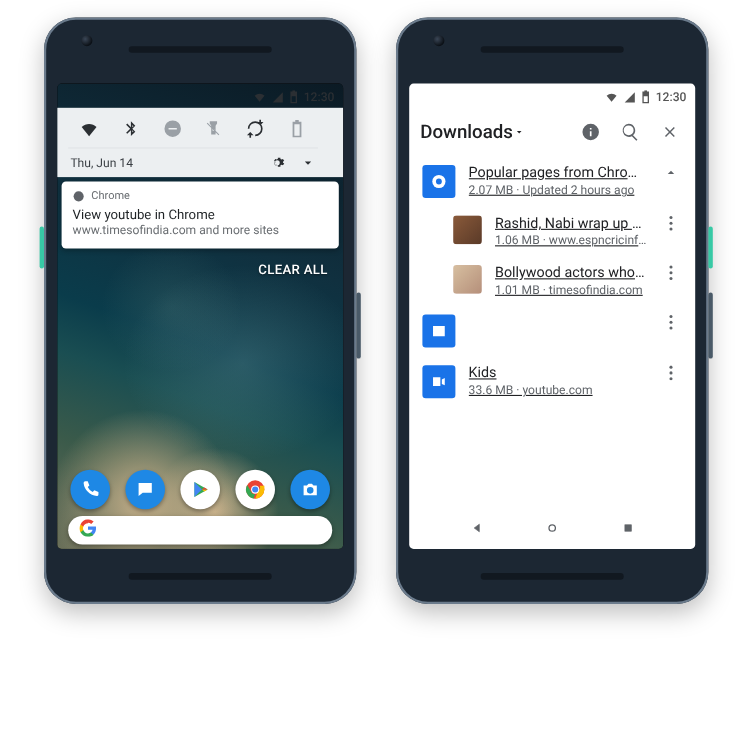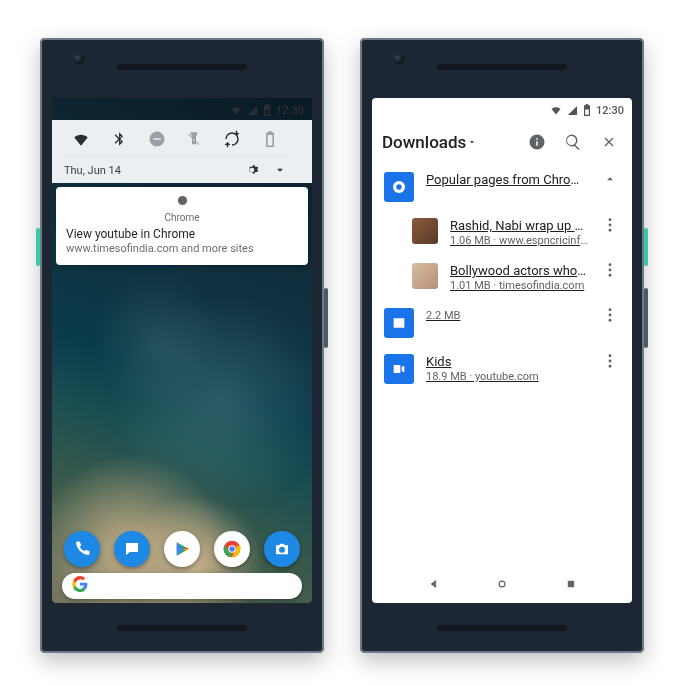"12:30" .phone { border-radius: 5px -> 29px; height: 615px -> 533px; top: 38px -> 16px }
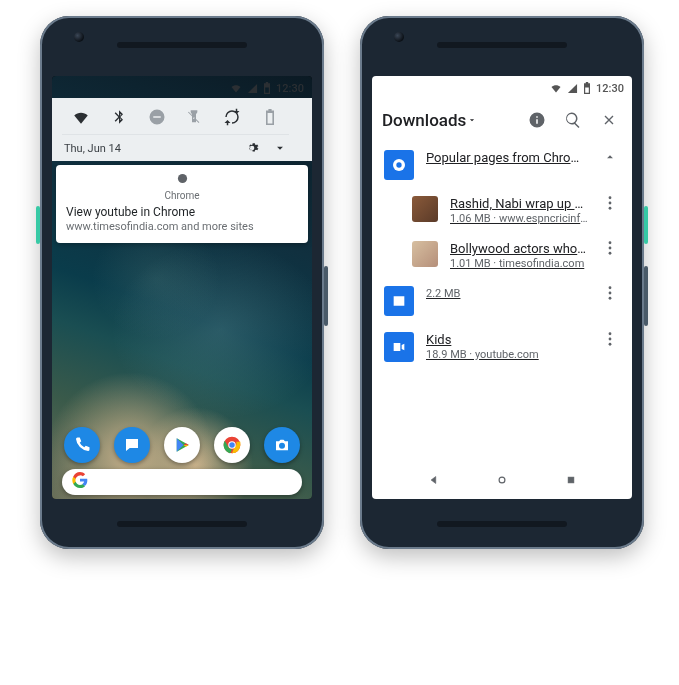"Chrome" .notif .app { align-items: center -> flex-start; flex-direction: column -> none }
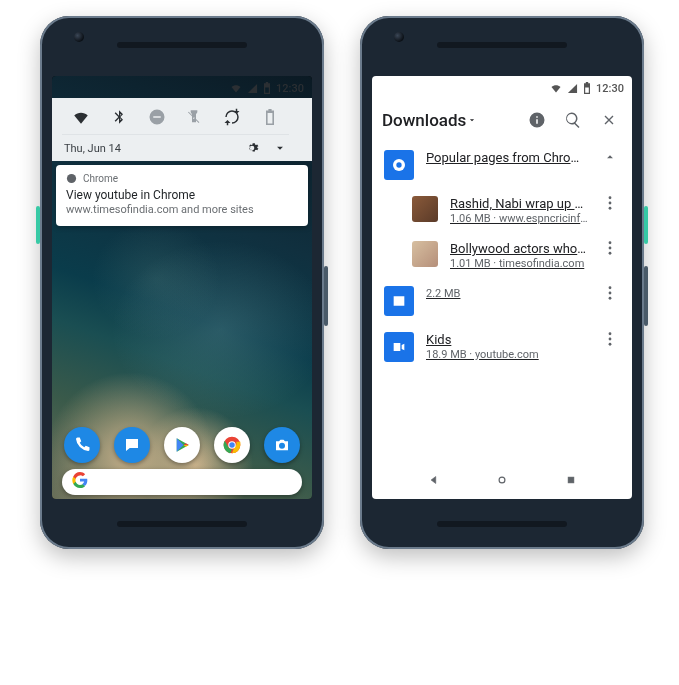"2.07 MB · Updated 2" div.s { html: none -> <div>2.07 MB · Updated 2 hours ago</div> }
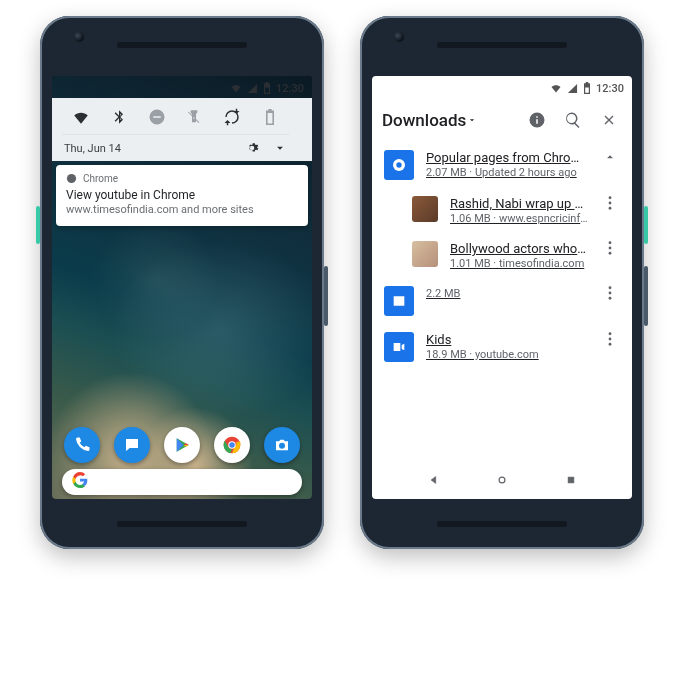"CLEAR ALL" div.clear-all { html: none -> <div>CLEAR ALL</div> }
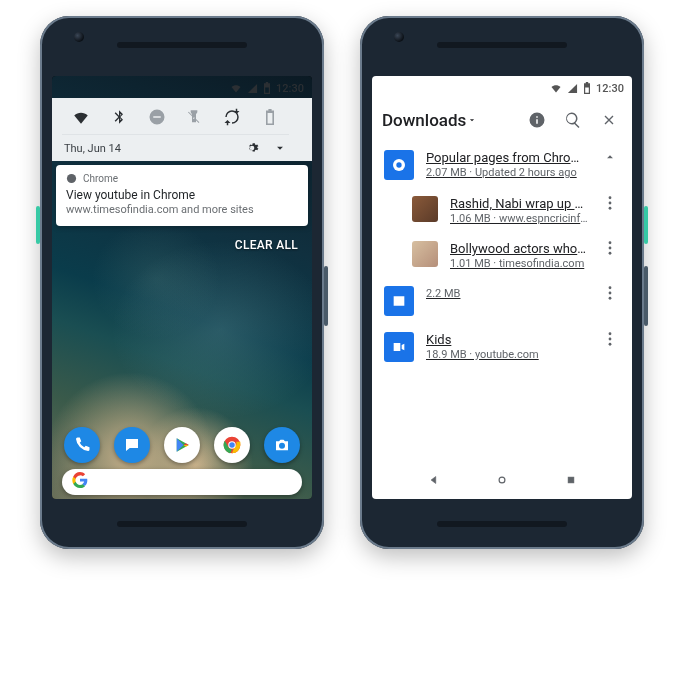"2.2 MB" div.s { html: <div>2.2 MB</div> -> none }
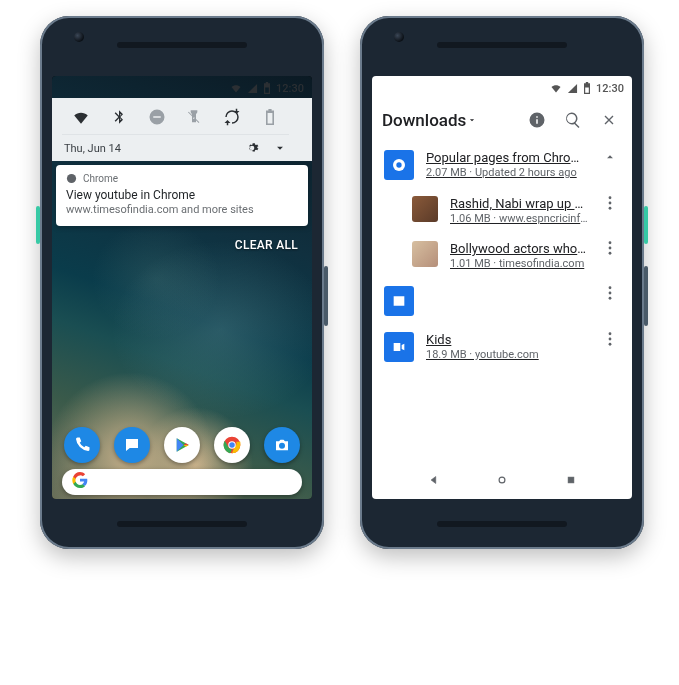"18.9 MB · youtube.com" div.s { text: 18.9 -> 33.6 }
